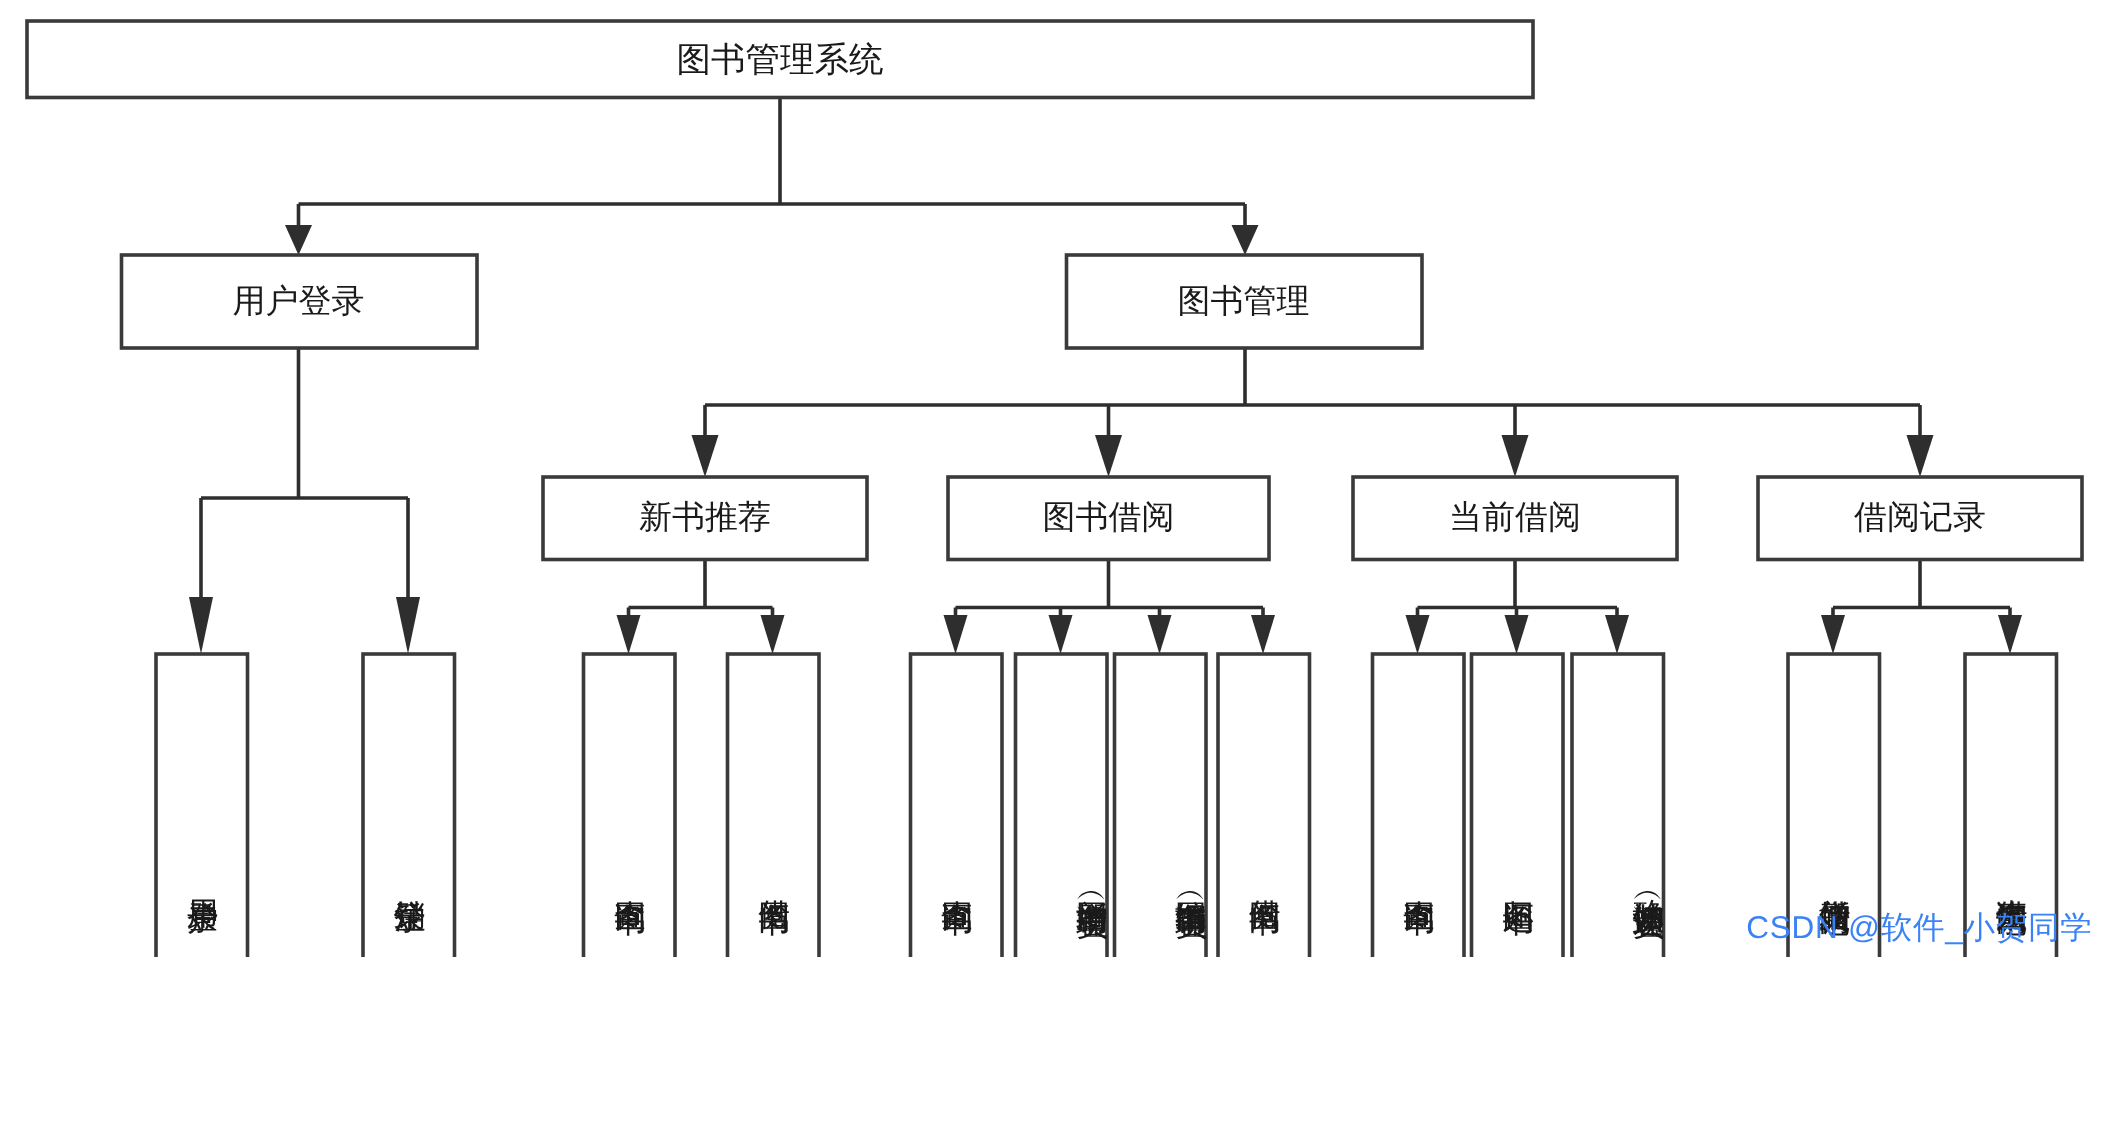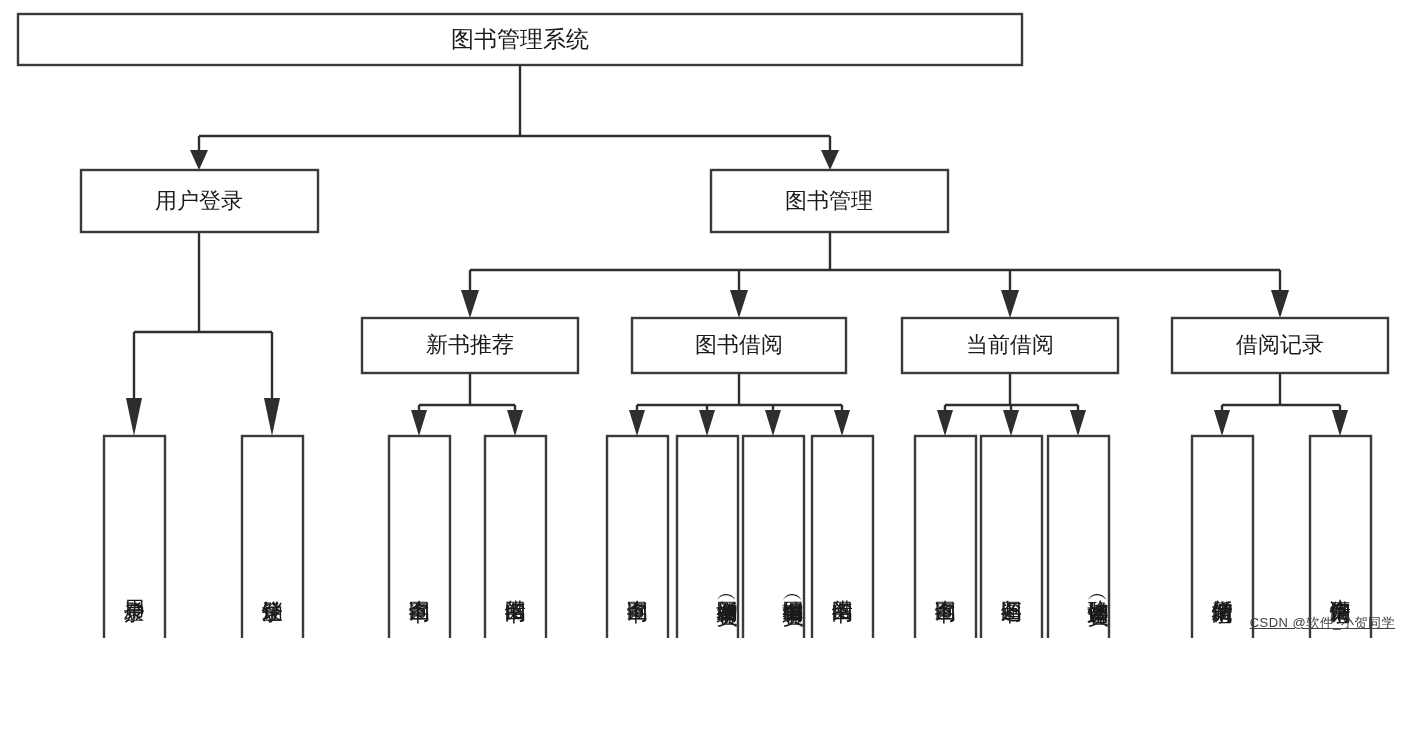"CSDN @软件_小贺同学" #watermark { color: #404040 -> #3b82f6; font-size: 13px -> 21px; text-decoration: underline -> none }
